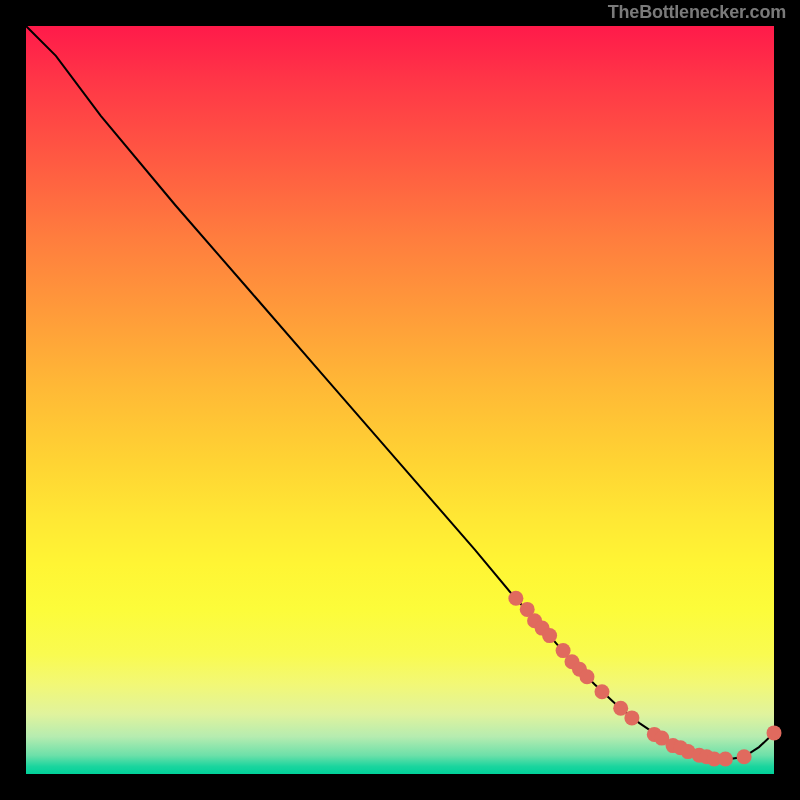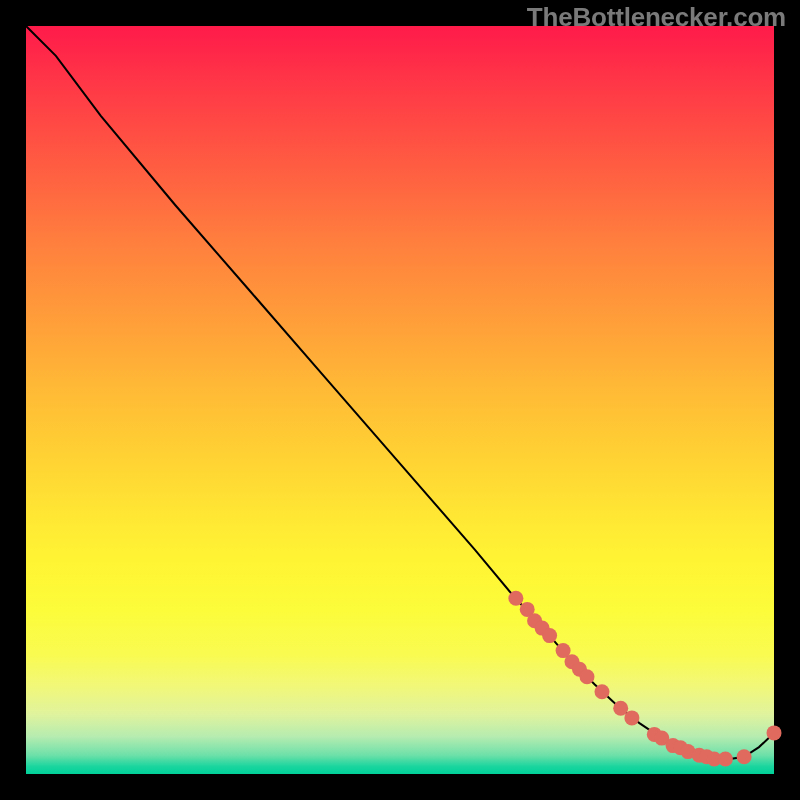"TheBottlenecker.com" .header-link { font-size: 26px -> 18px }
